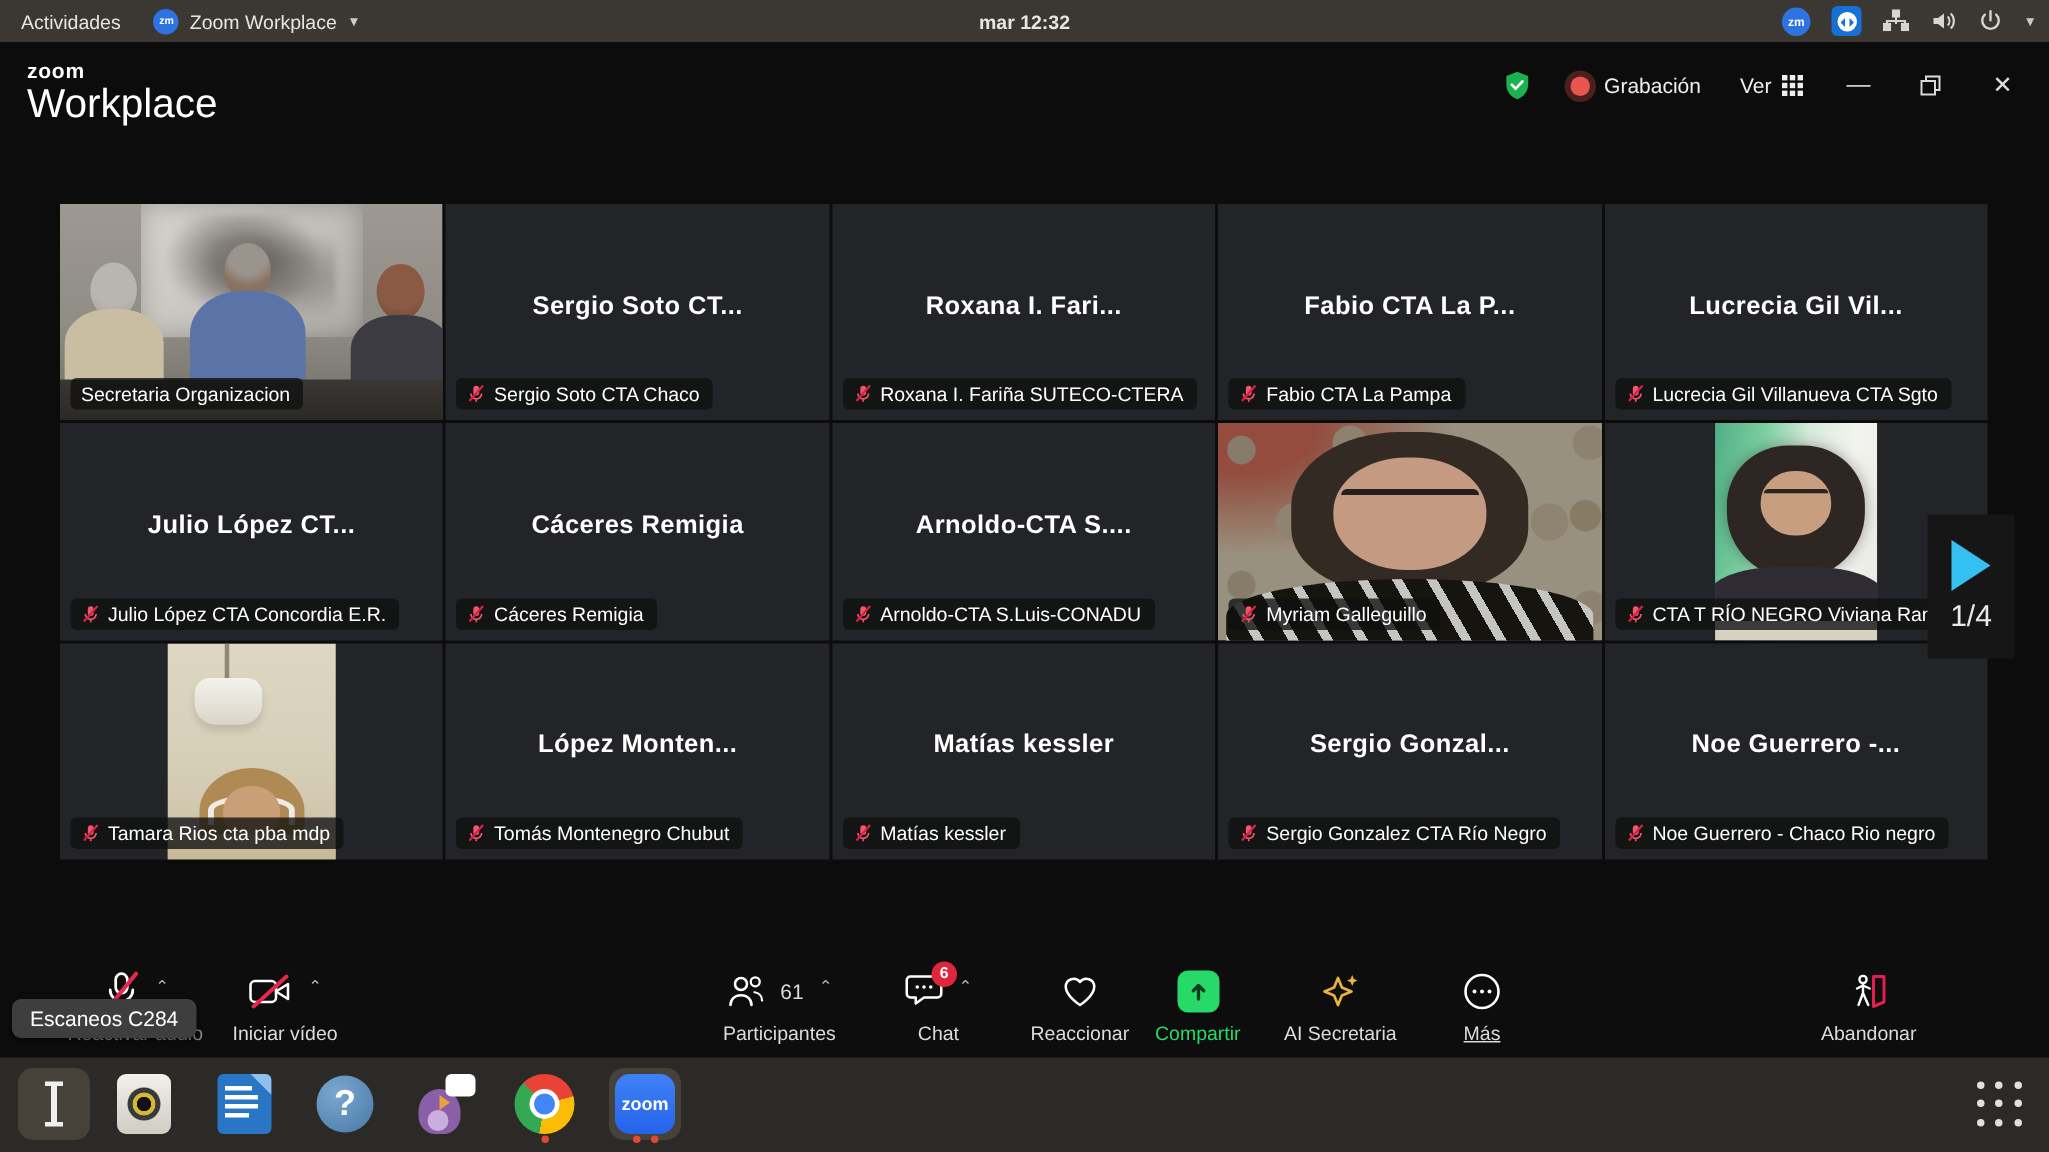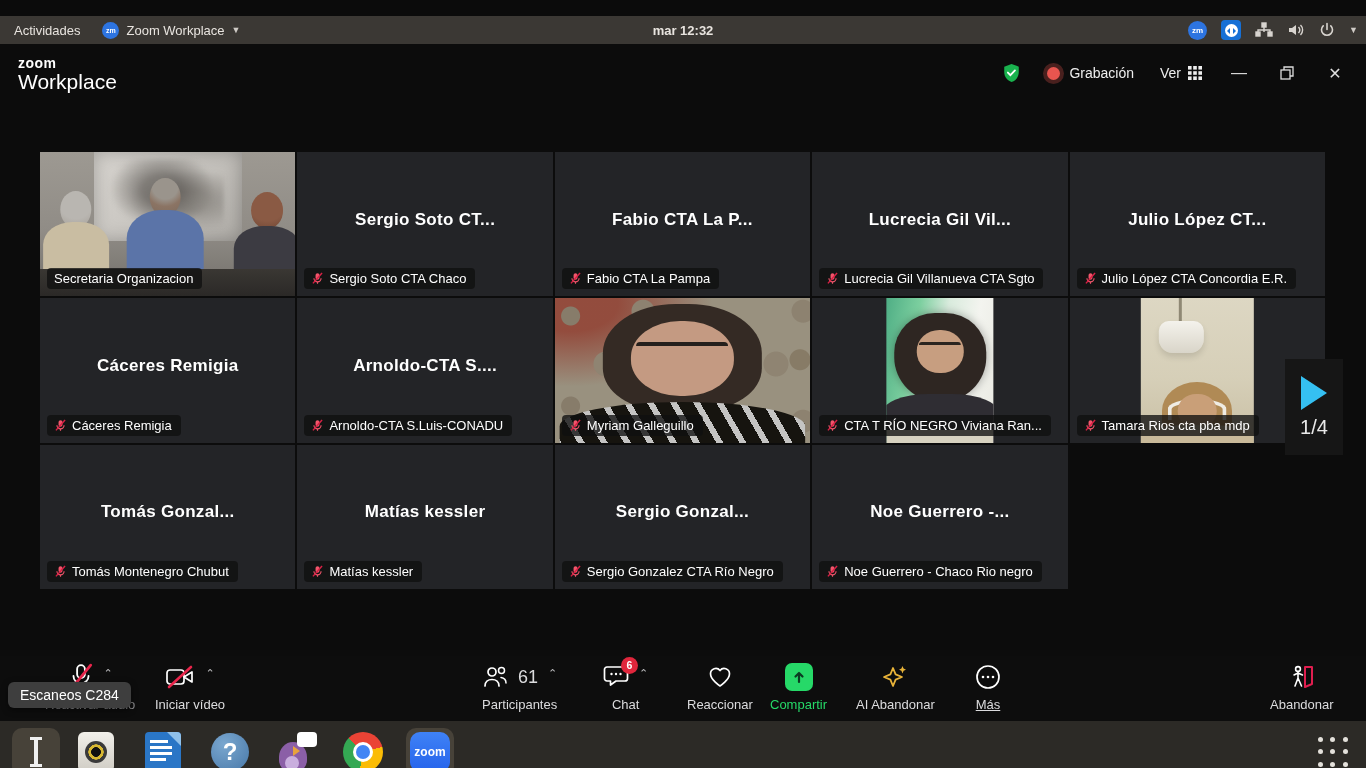"Actividades" #stage { margin-top: 16px -> none }
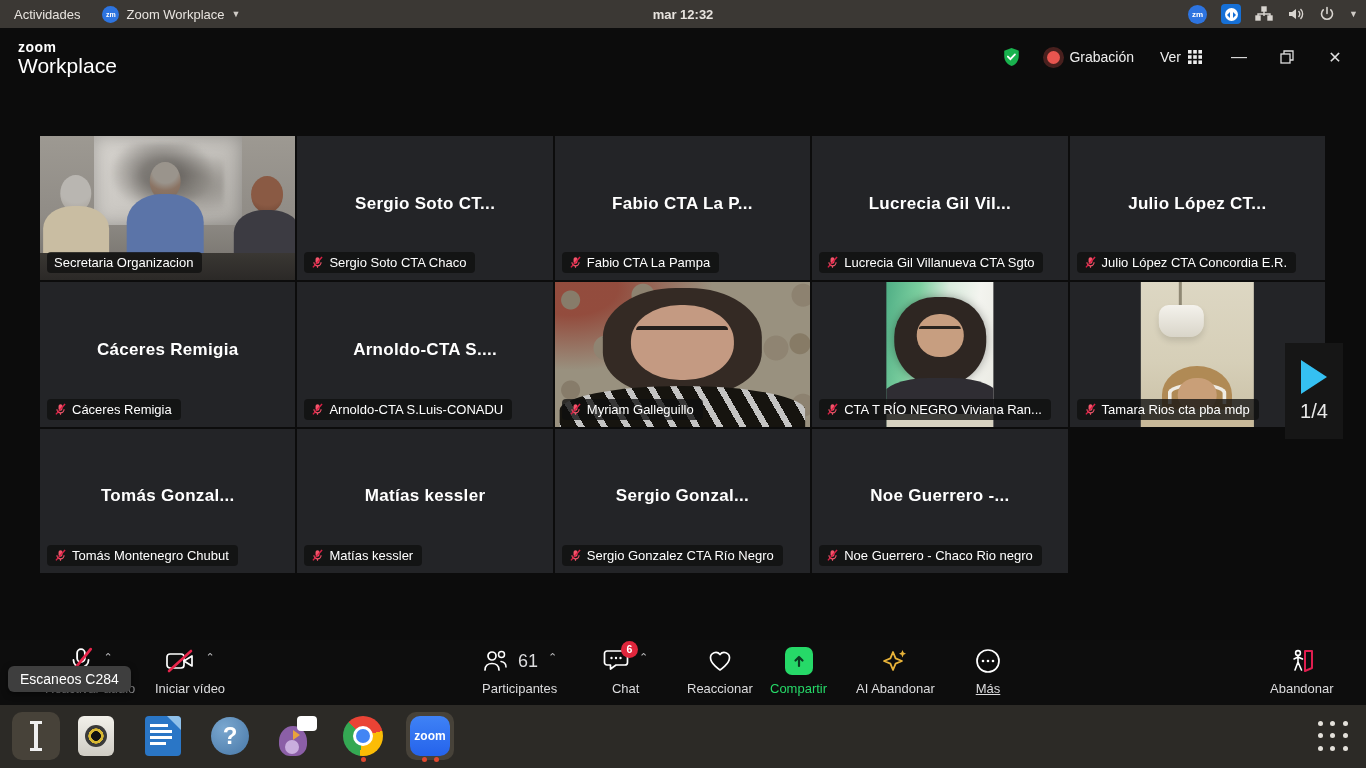"Workplace" .logo .l2 { font-size: 21px -> 27px }
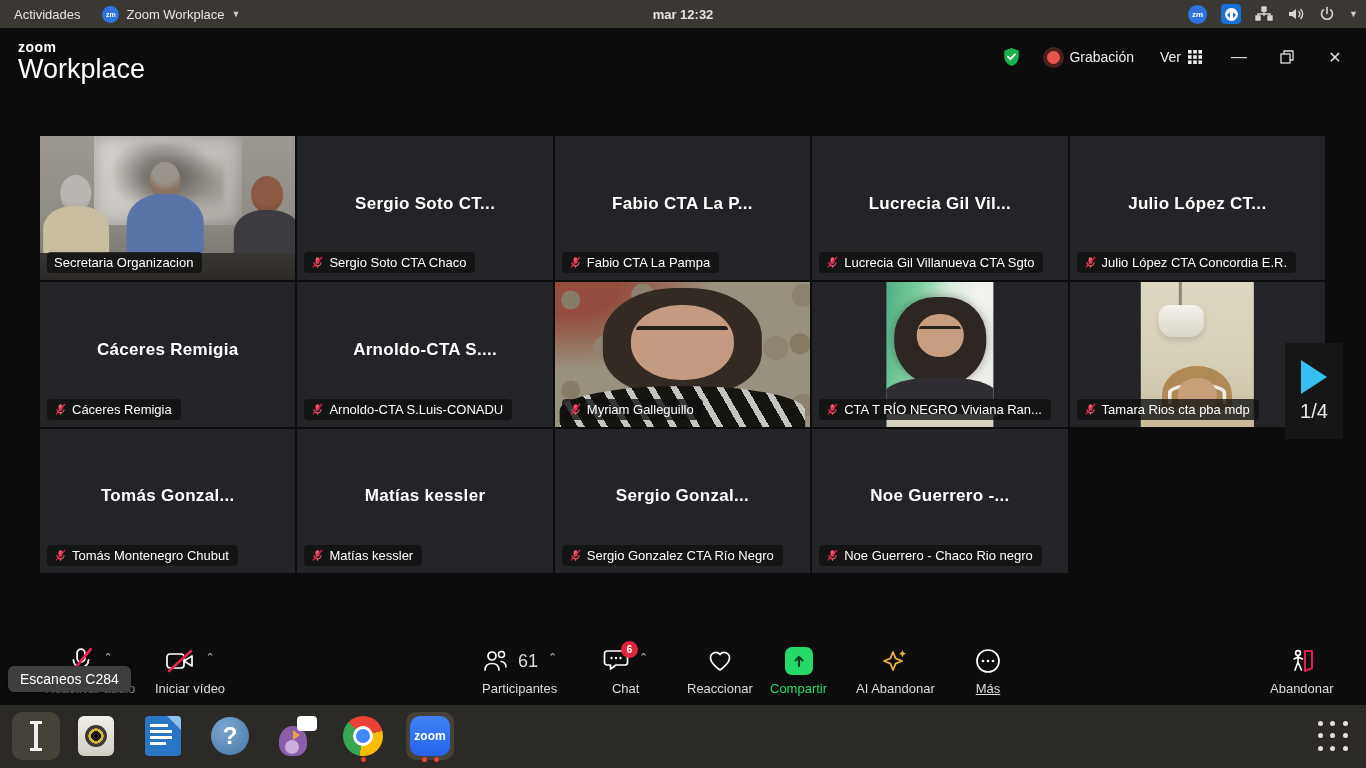"Roxana I. Fari..." div.tile { html: none -> <div> <div>Roxana I. Fari...</div> <div> <svg> <rect></rect> <path></path> <path></path> </svg> <span>Roxana I. Fariña SUTECO-CTERA</span> </div> </div> }
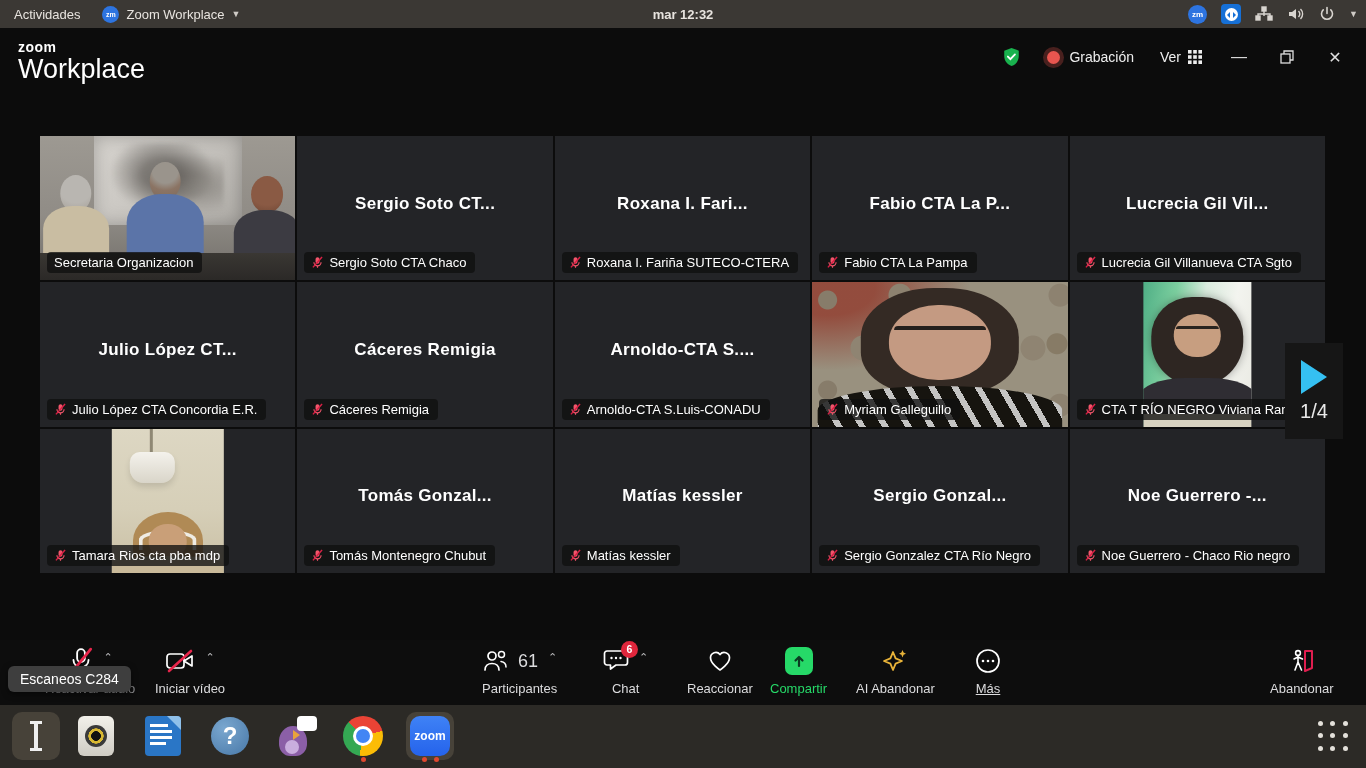"Tomás Gonzal..." div.cname { text: Tomás Gonzal -> López Monten }
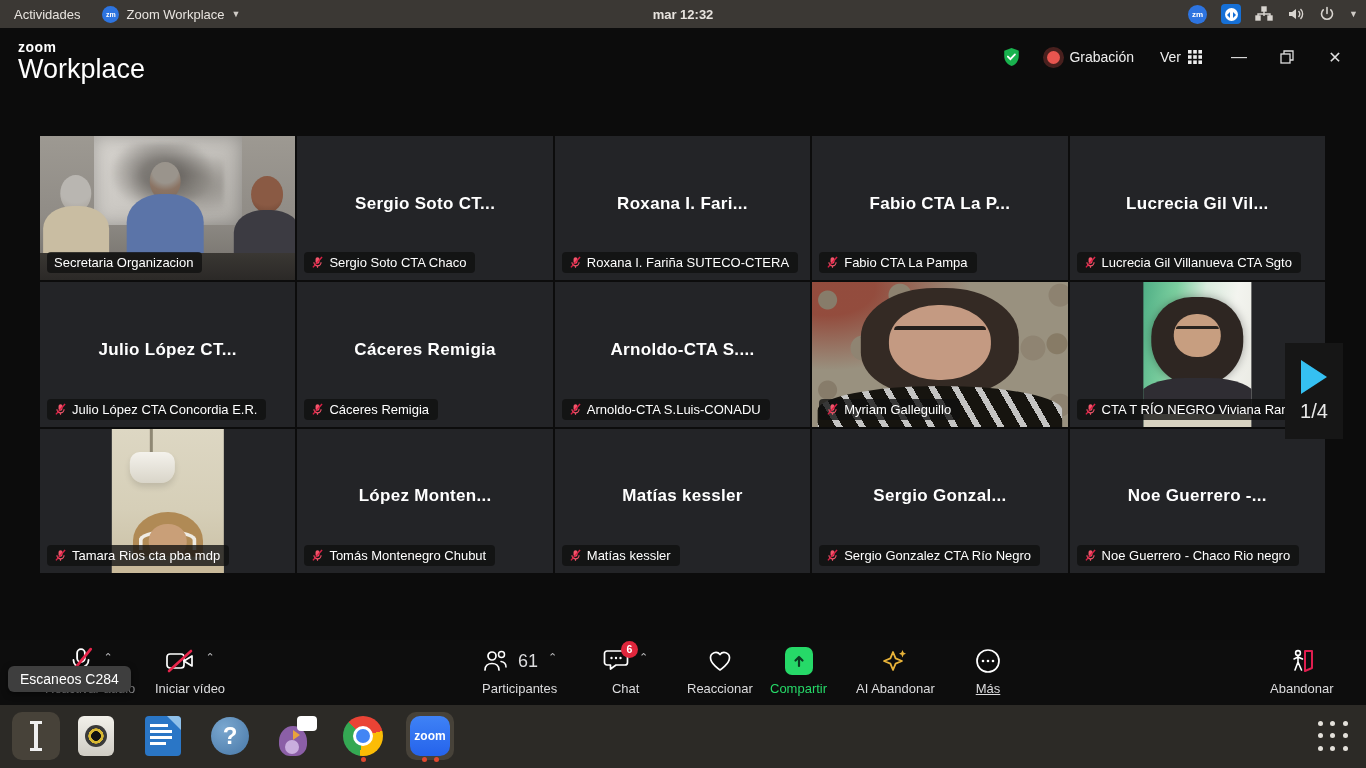"61" span { font-size: 18px -> 14px }
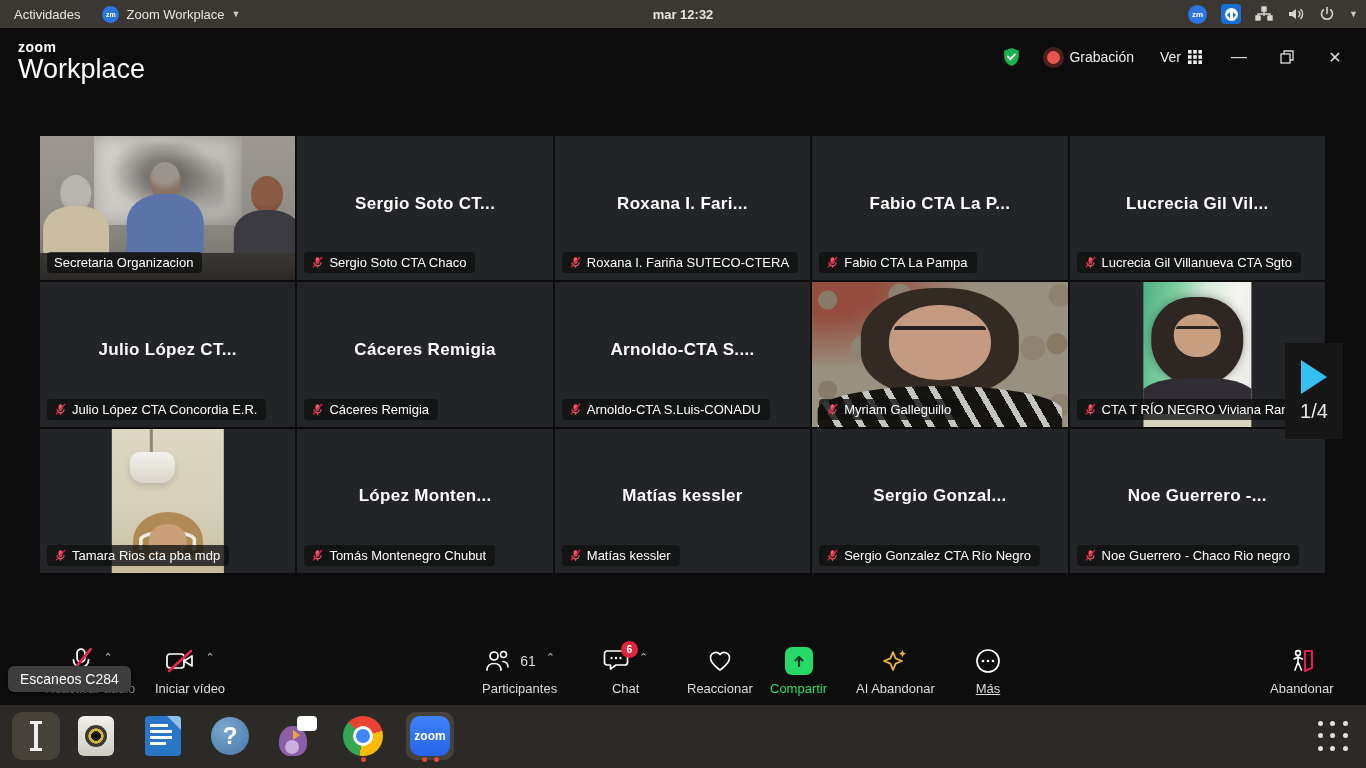"AI Abandonar" span { text: Abandonar -> Secretaria }
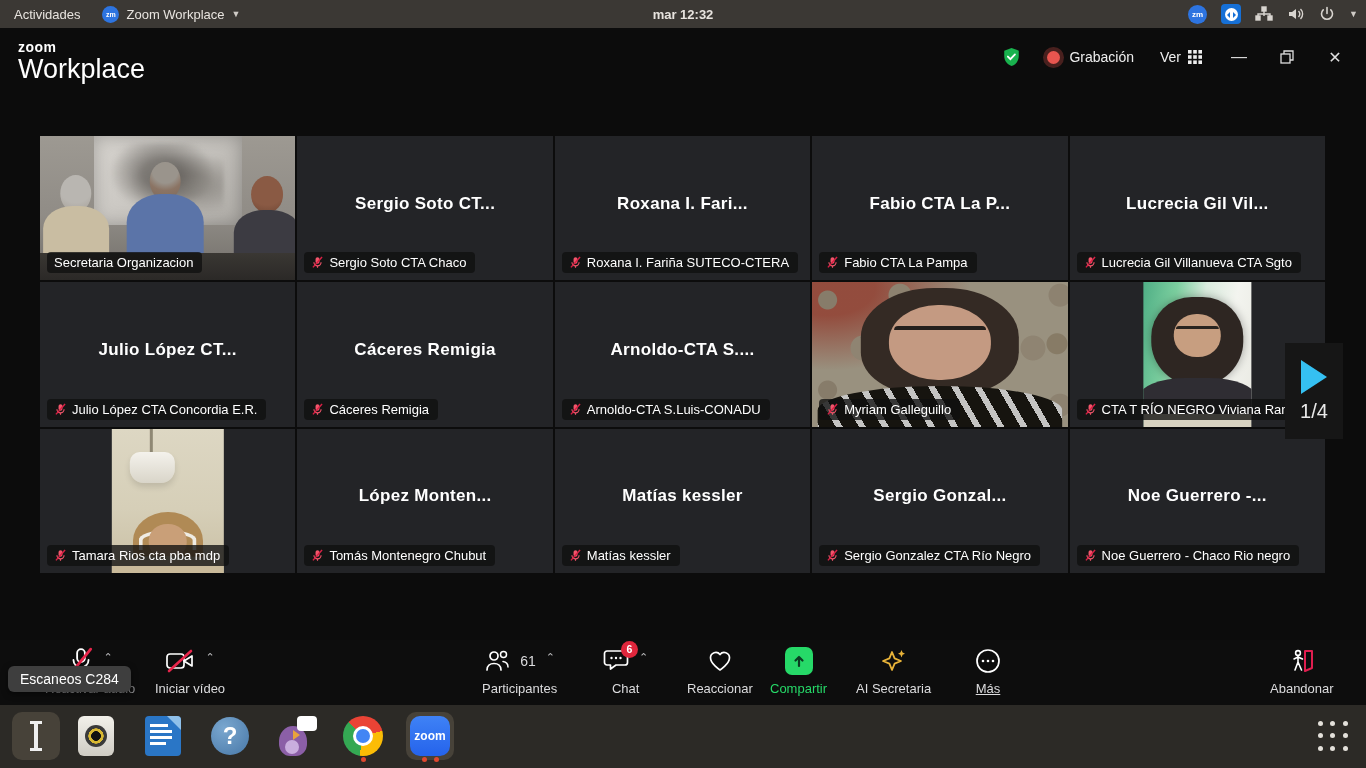"Abandonar" div.tbtn { left: 1270px -> 1214px }
